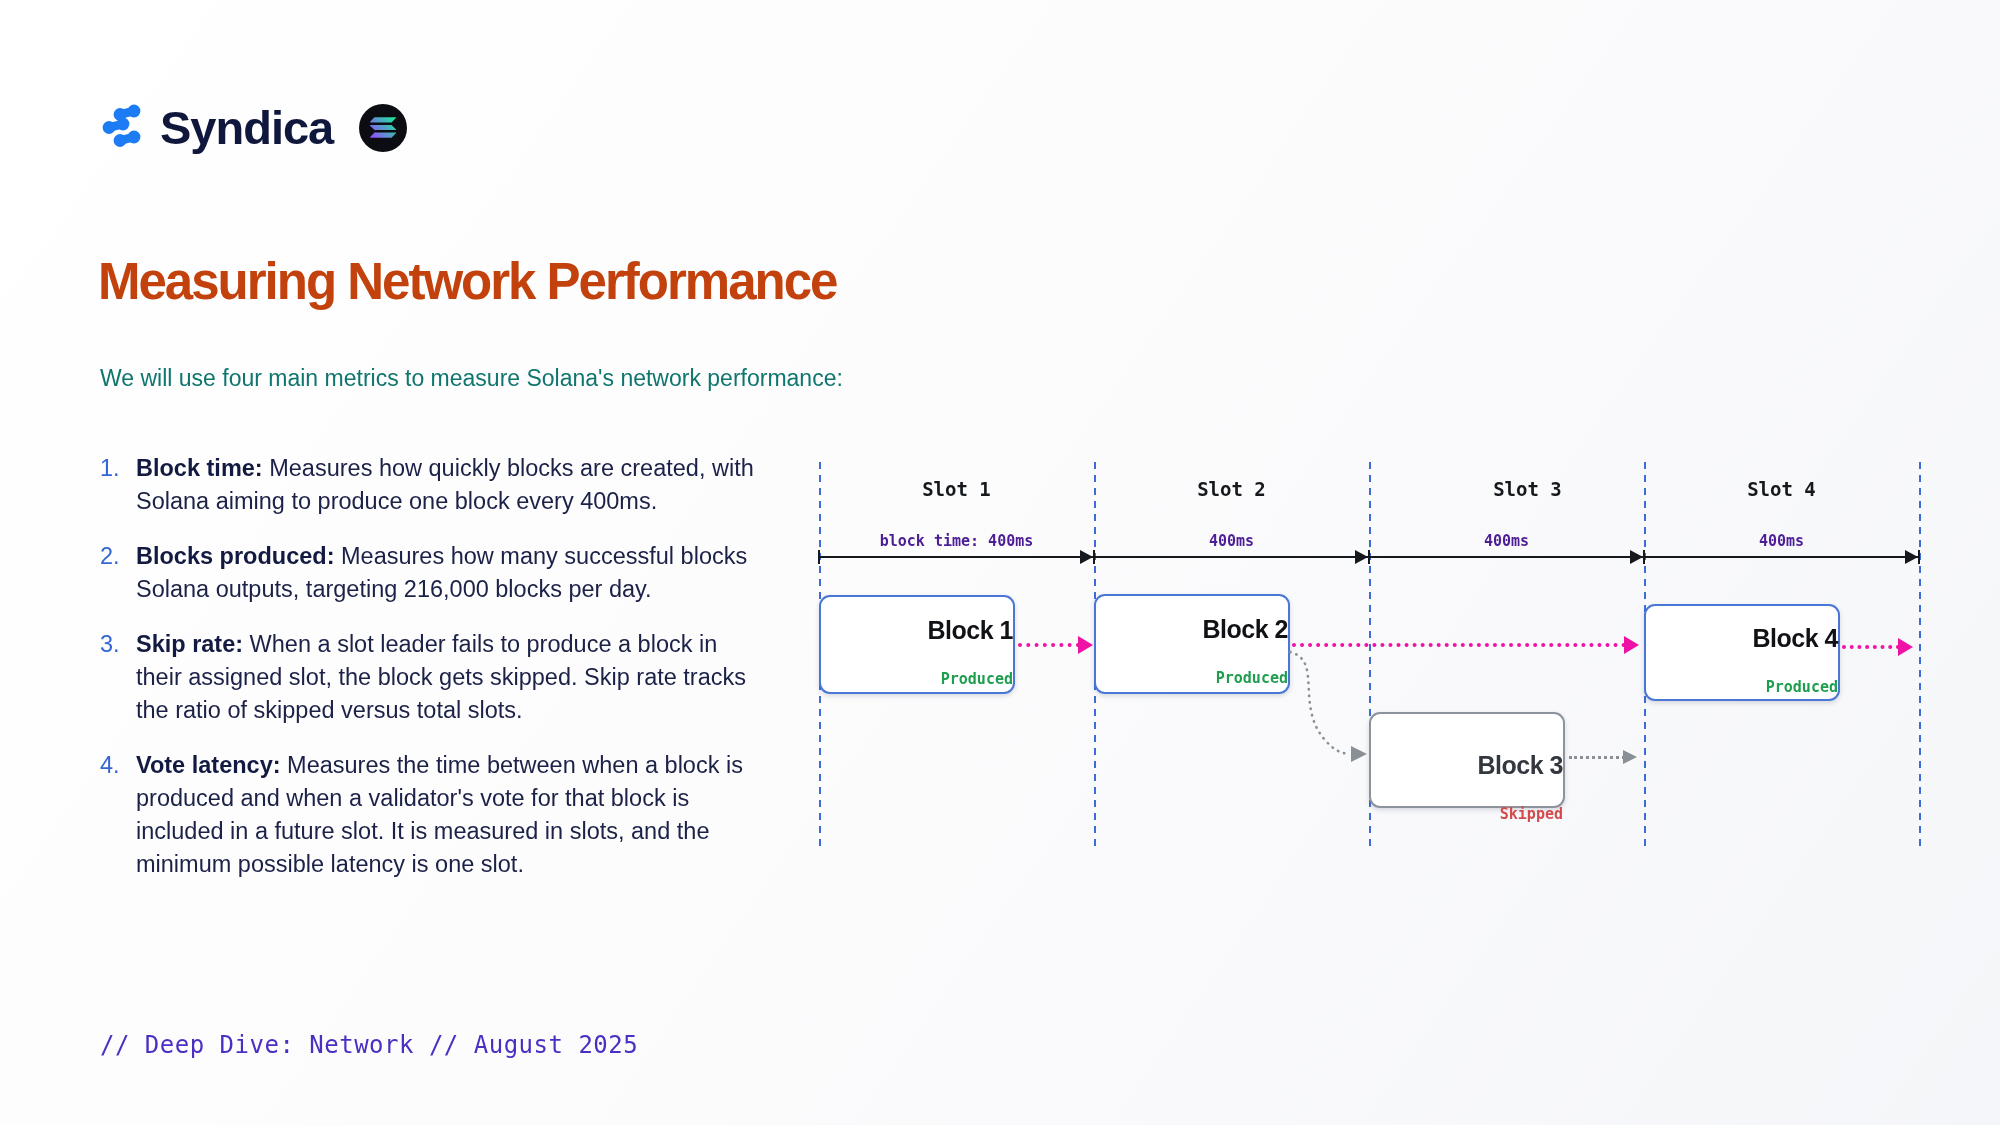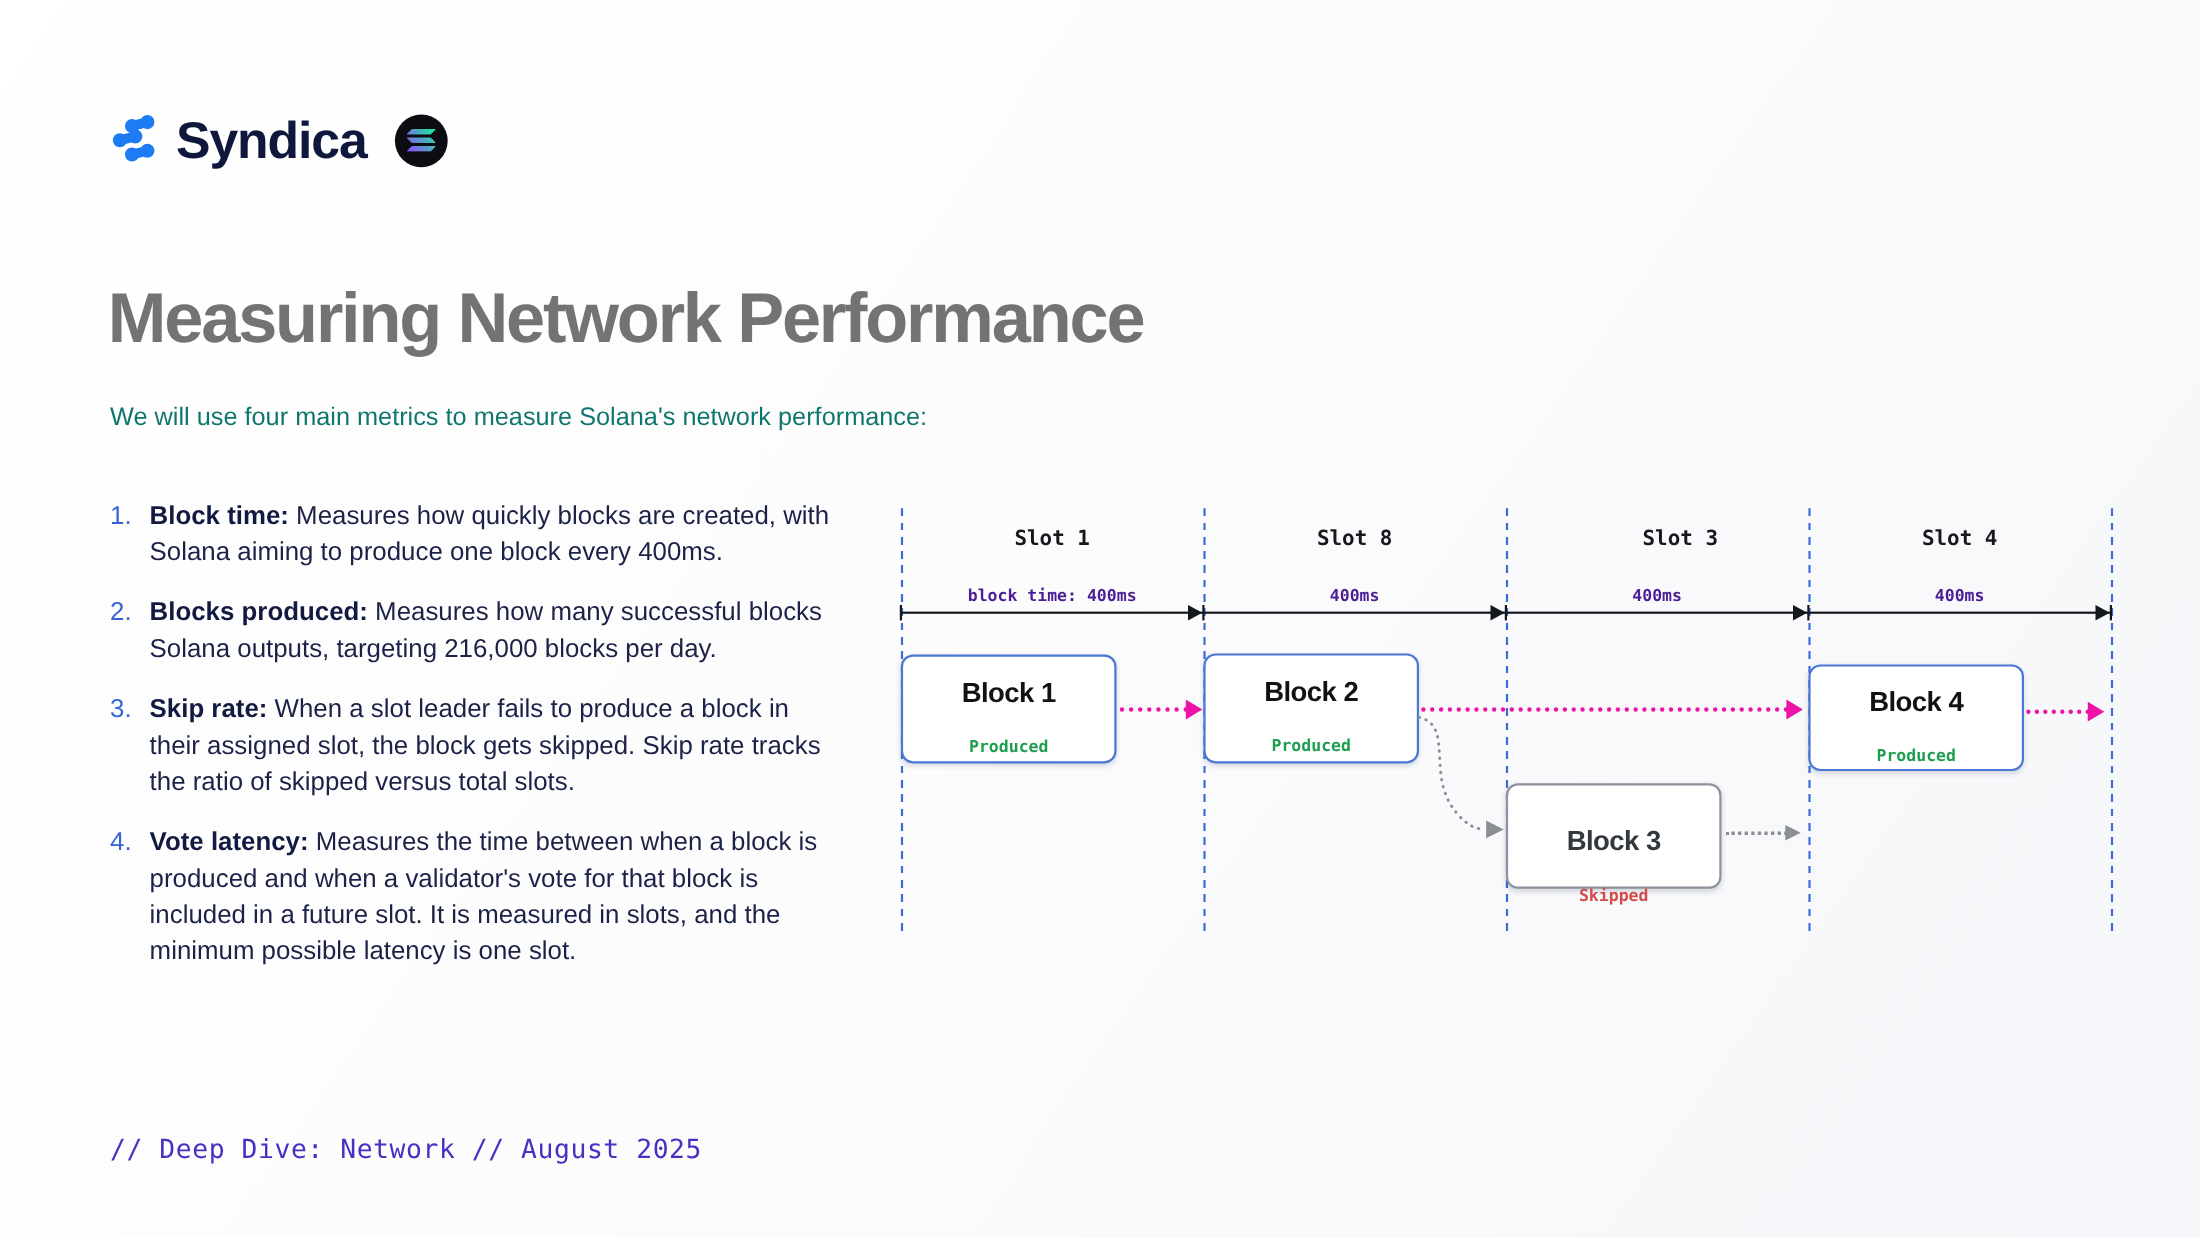"Measuring Network Performance" .title { color: #737373 -> #c2410c; font-size: 64px -> 51px }
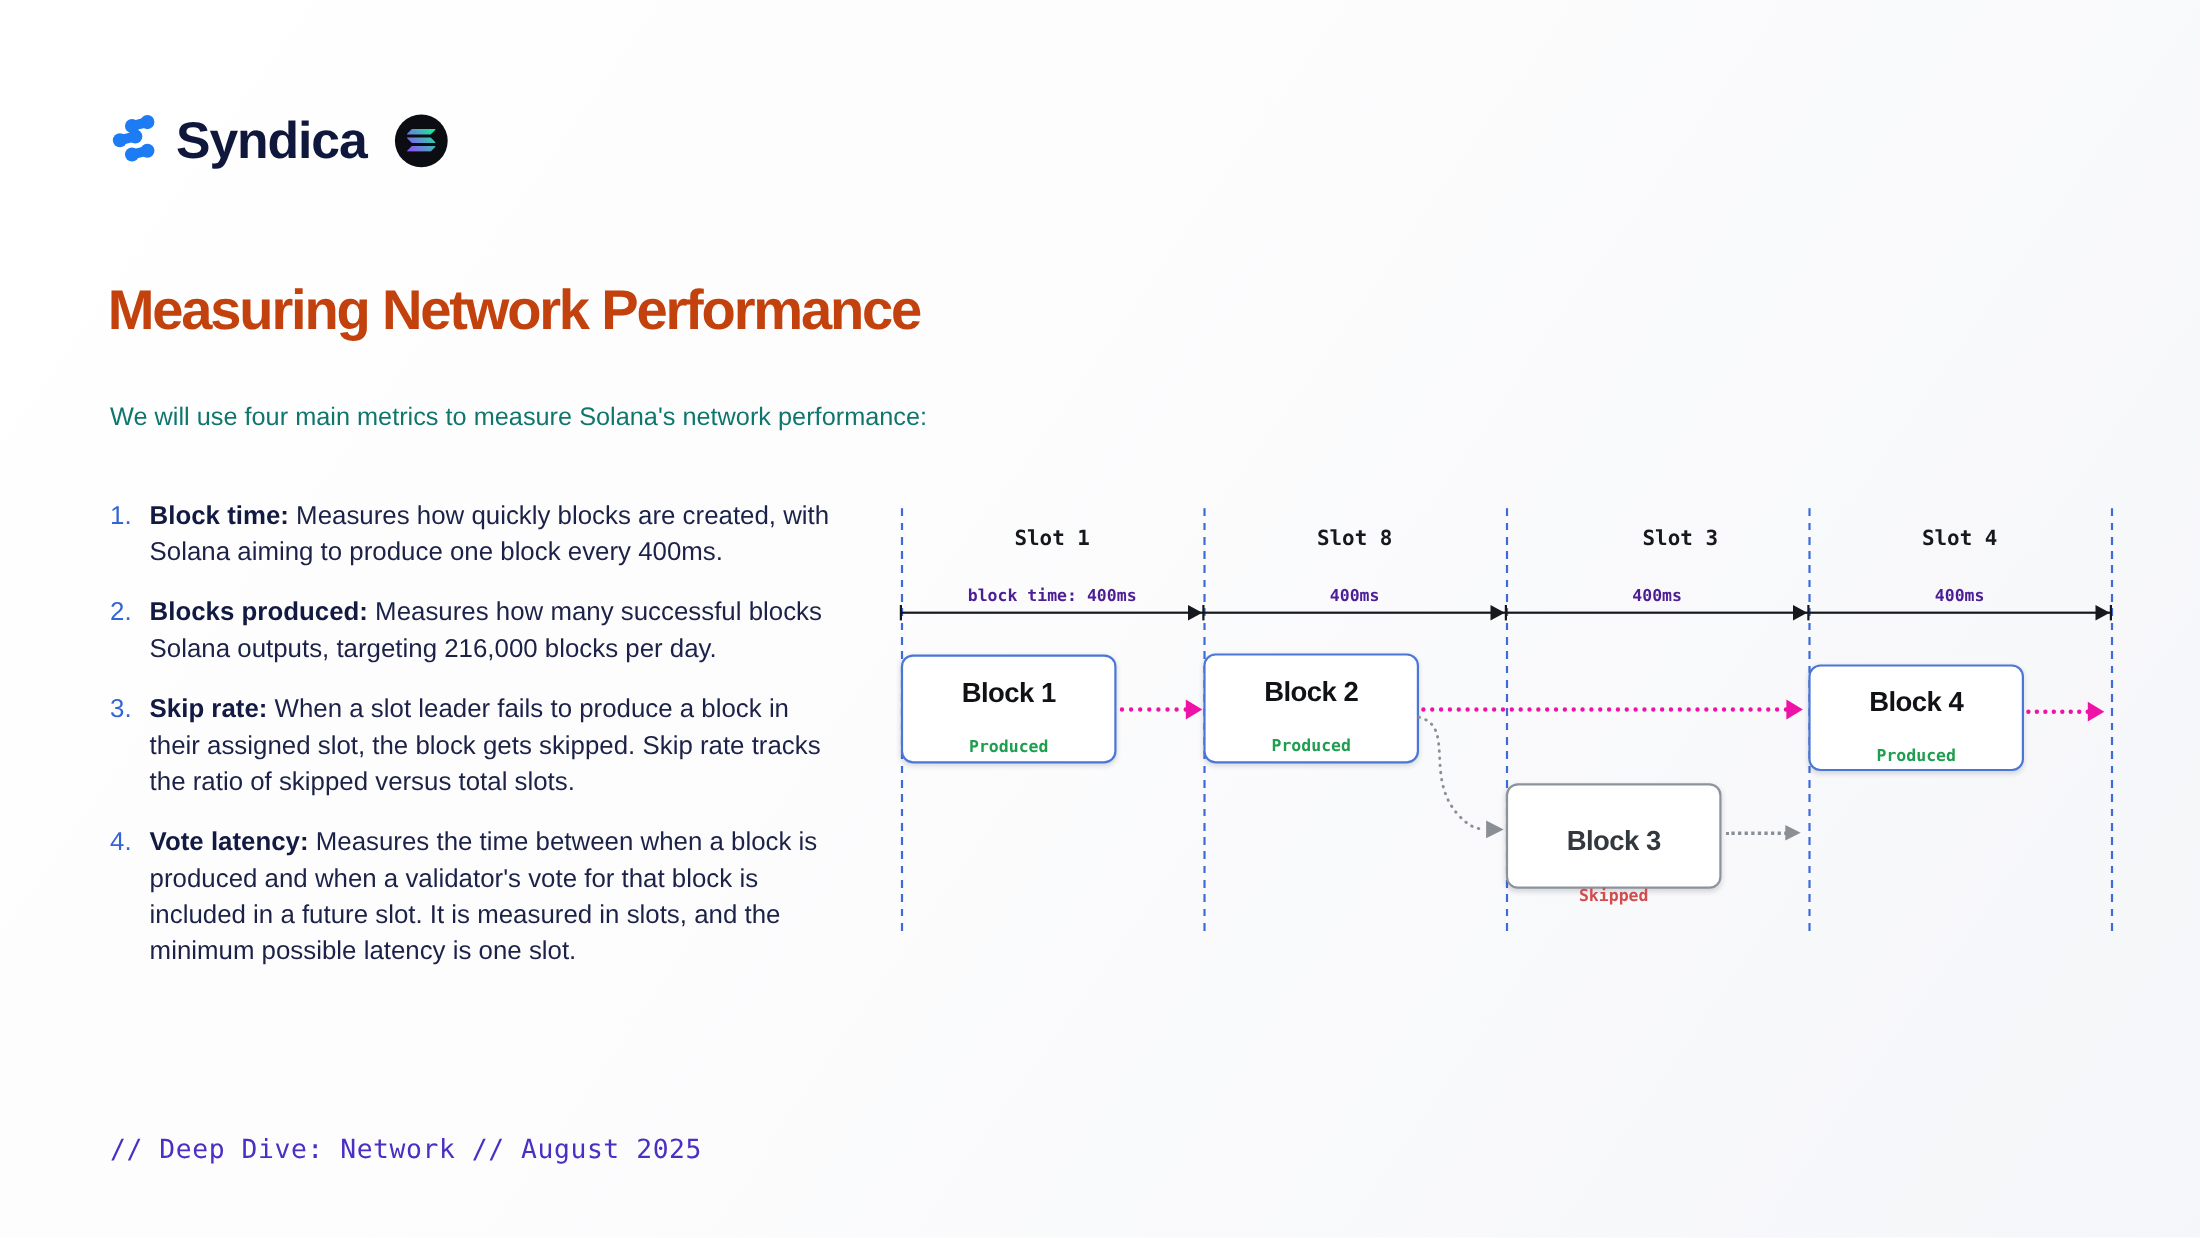"Slot 8" div.slot-label { text: 8 -> 2 }
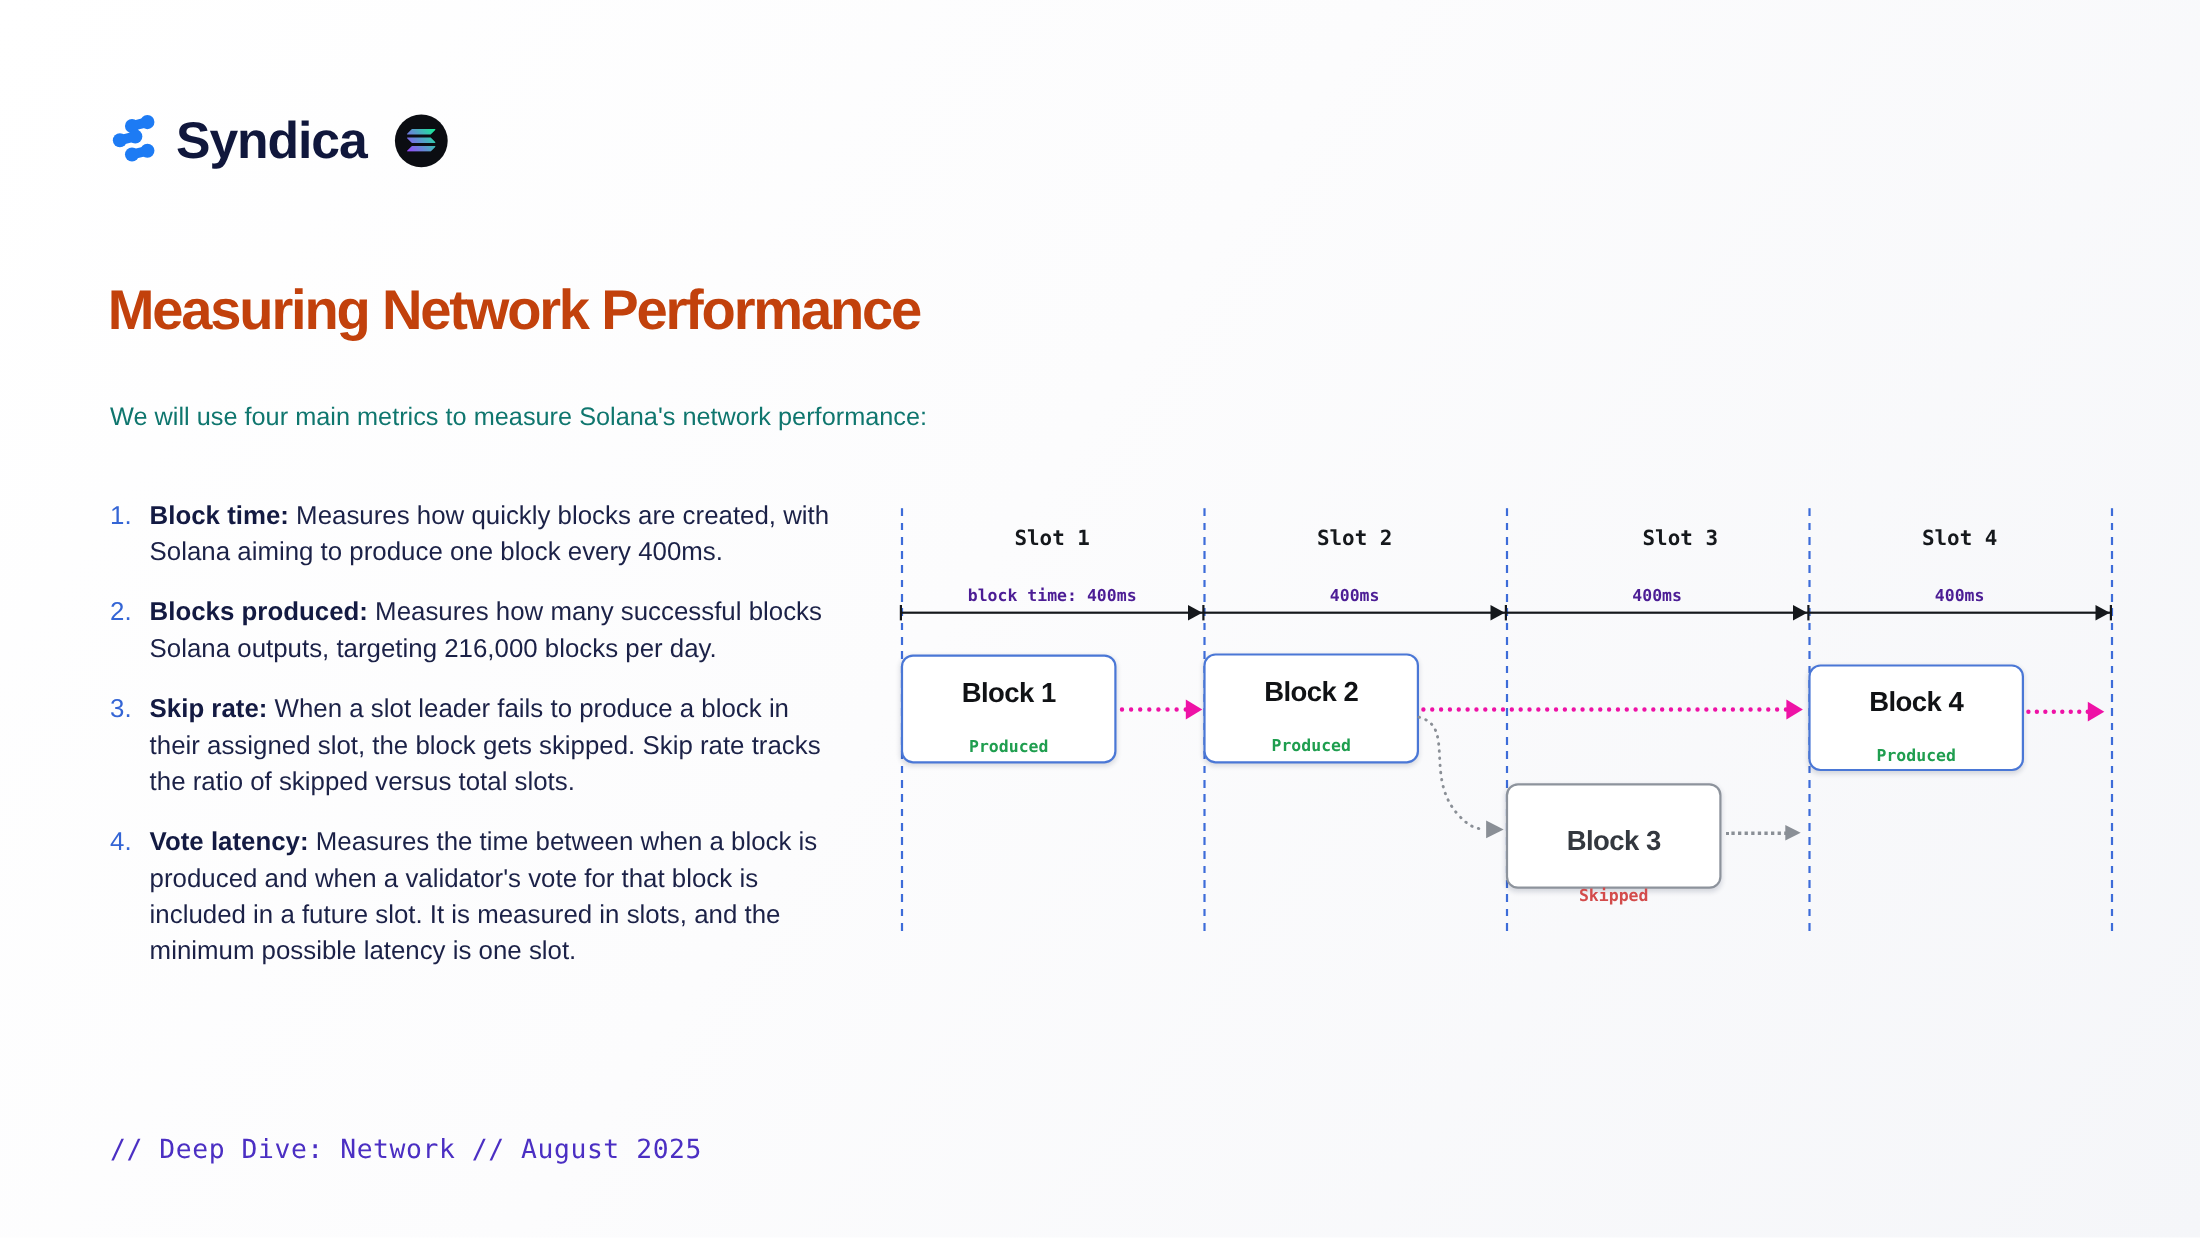"Block 1" .block { align-items: center -> flex-end }
